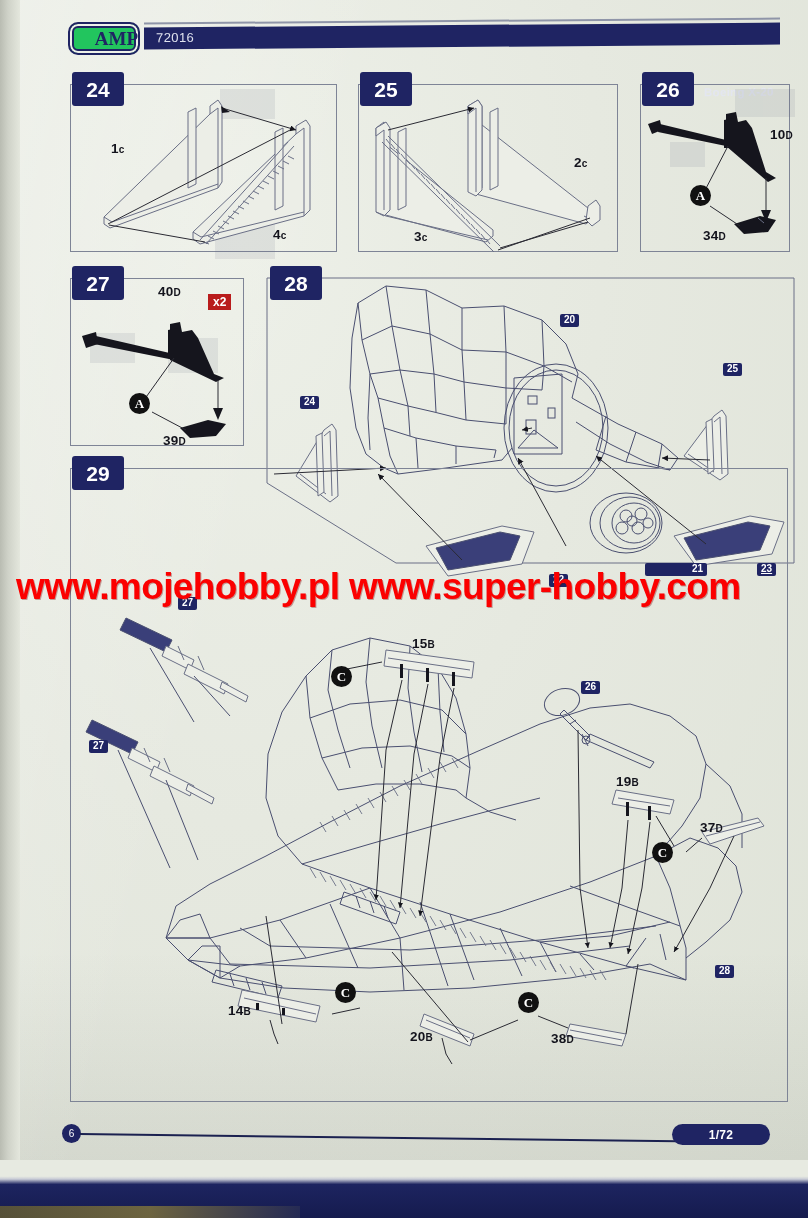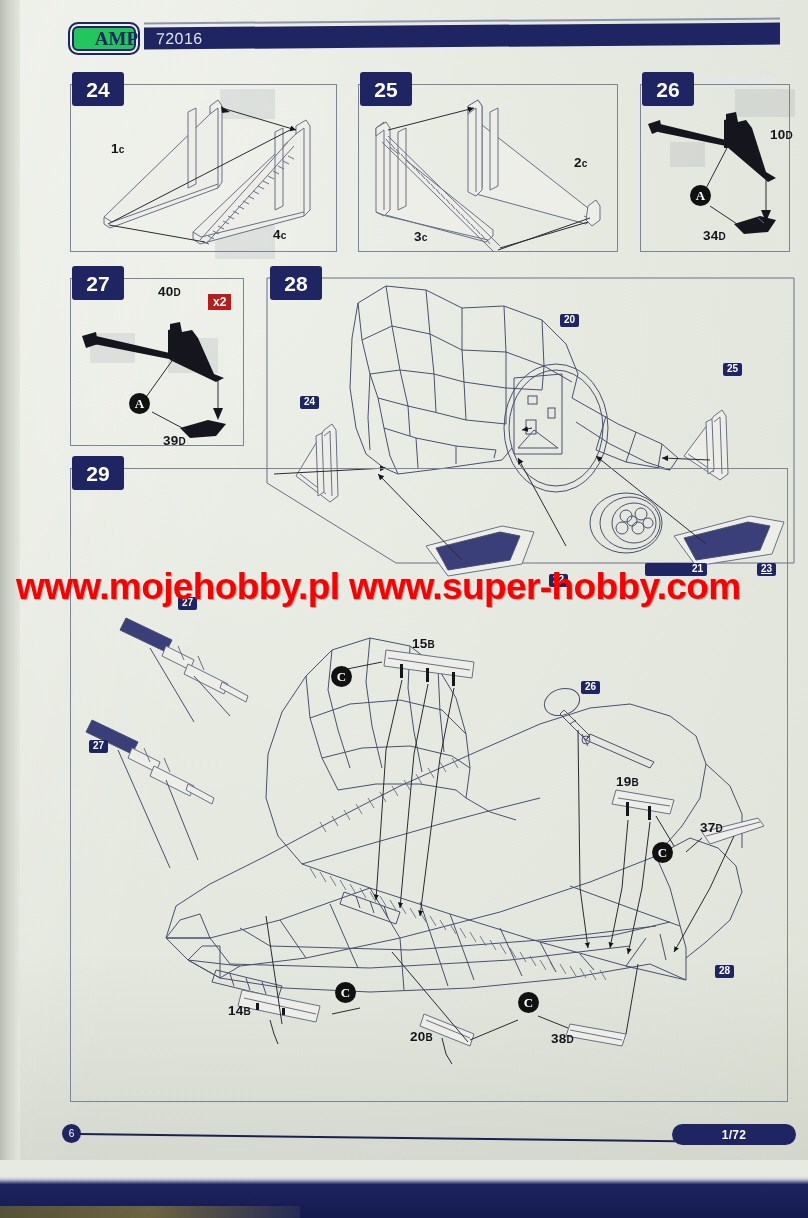"72016" .kitno { font-size: 16px -> 13px }
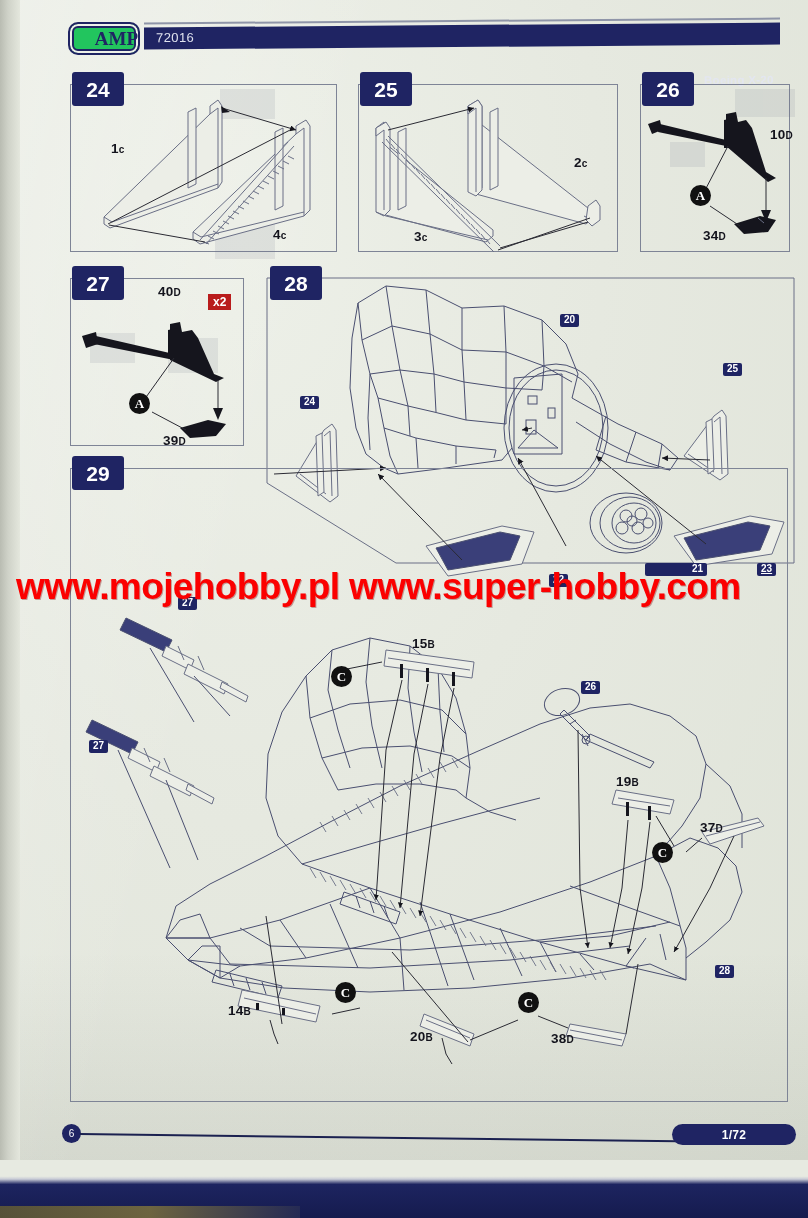"Boeing X-20" .modelname { top: 14px -> 26px }
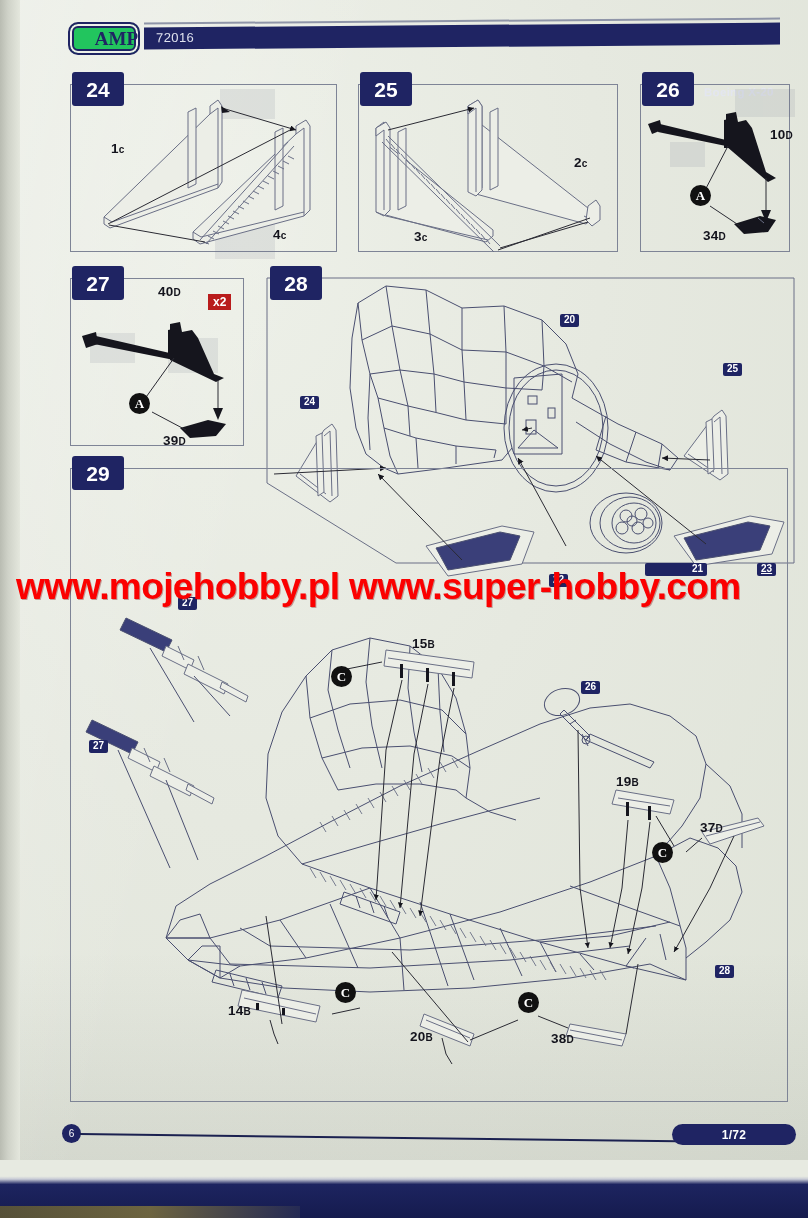"1/72" .scale { width: 124px -> 98px }
